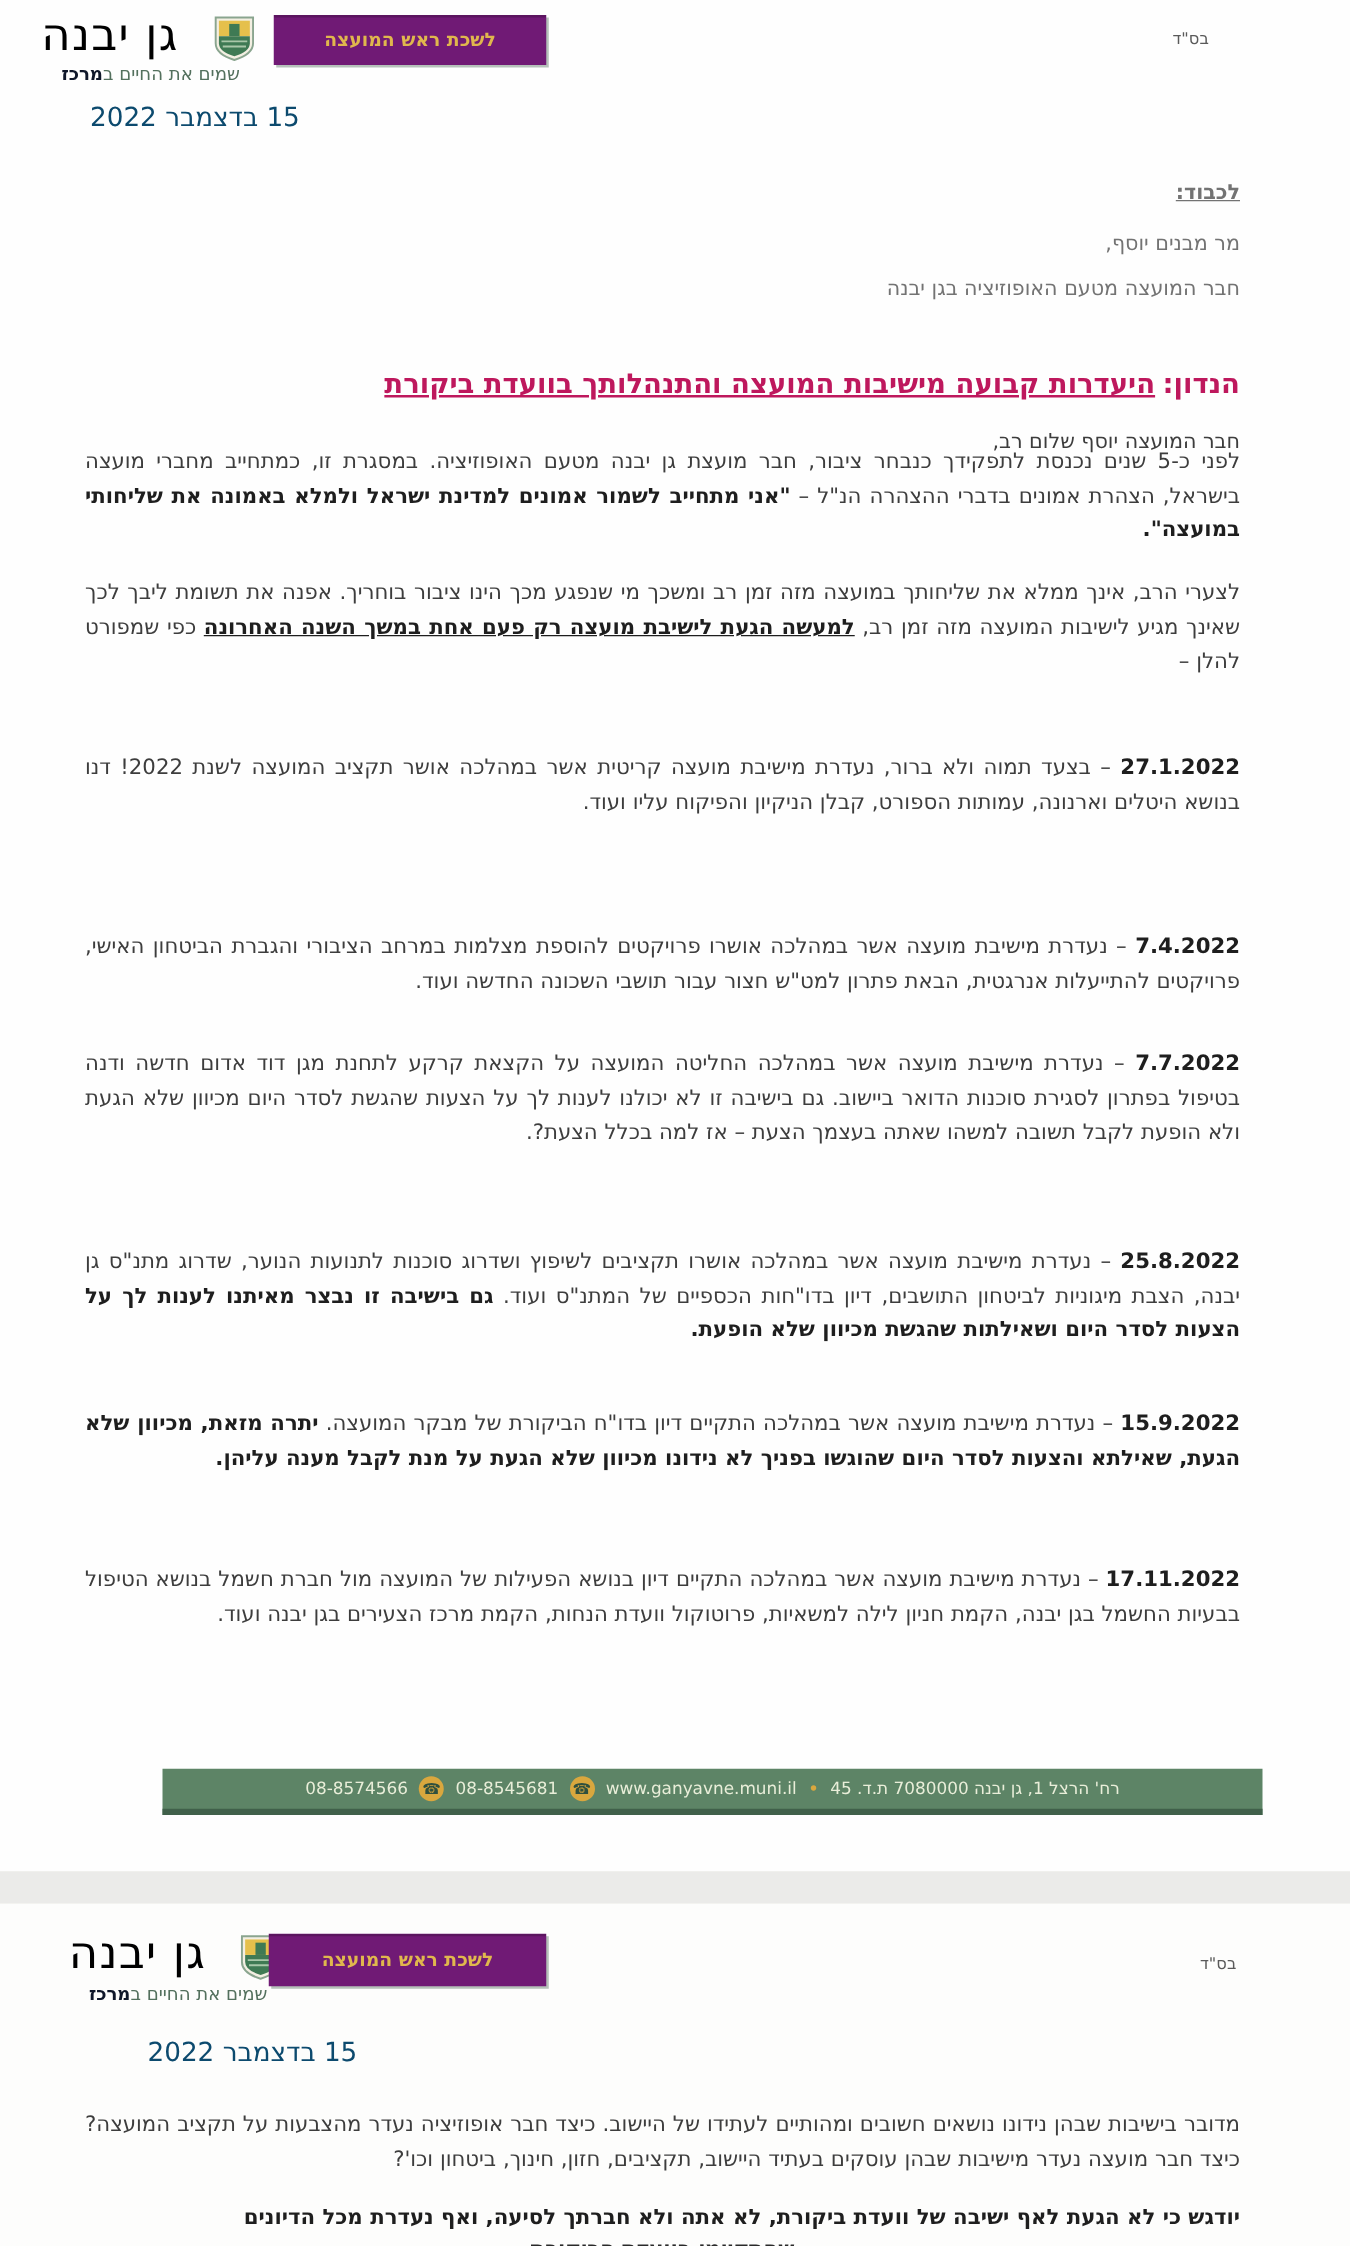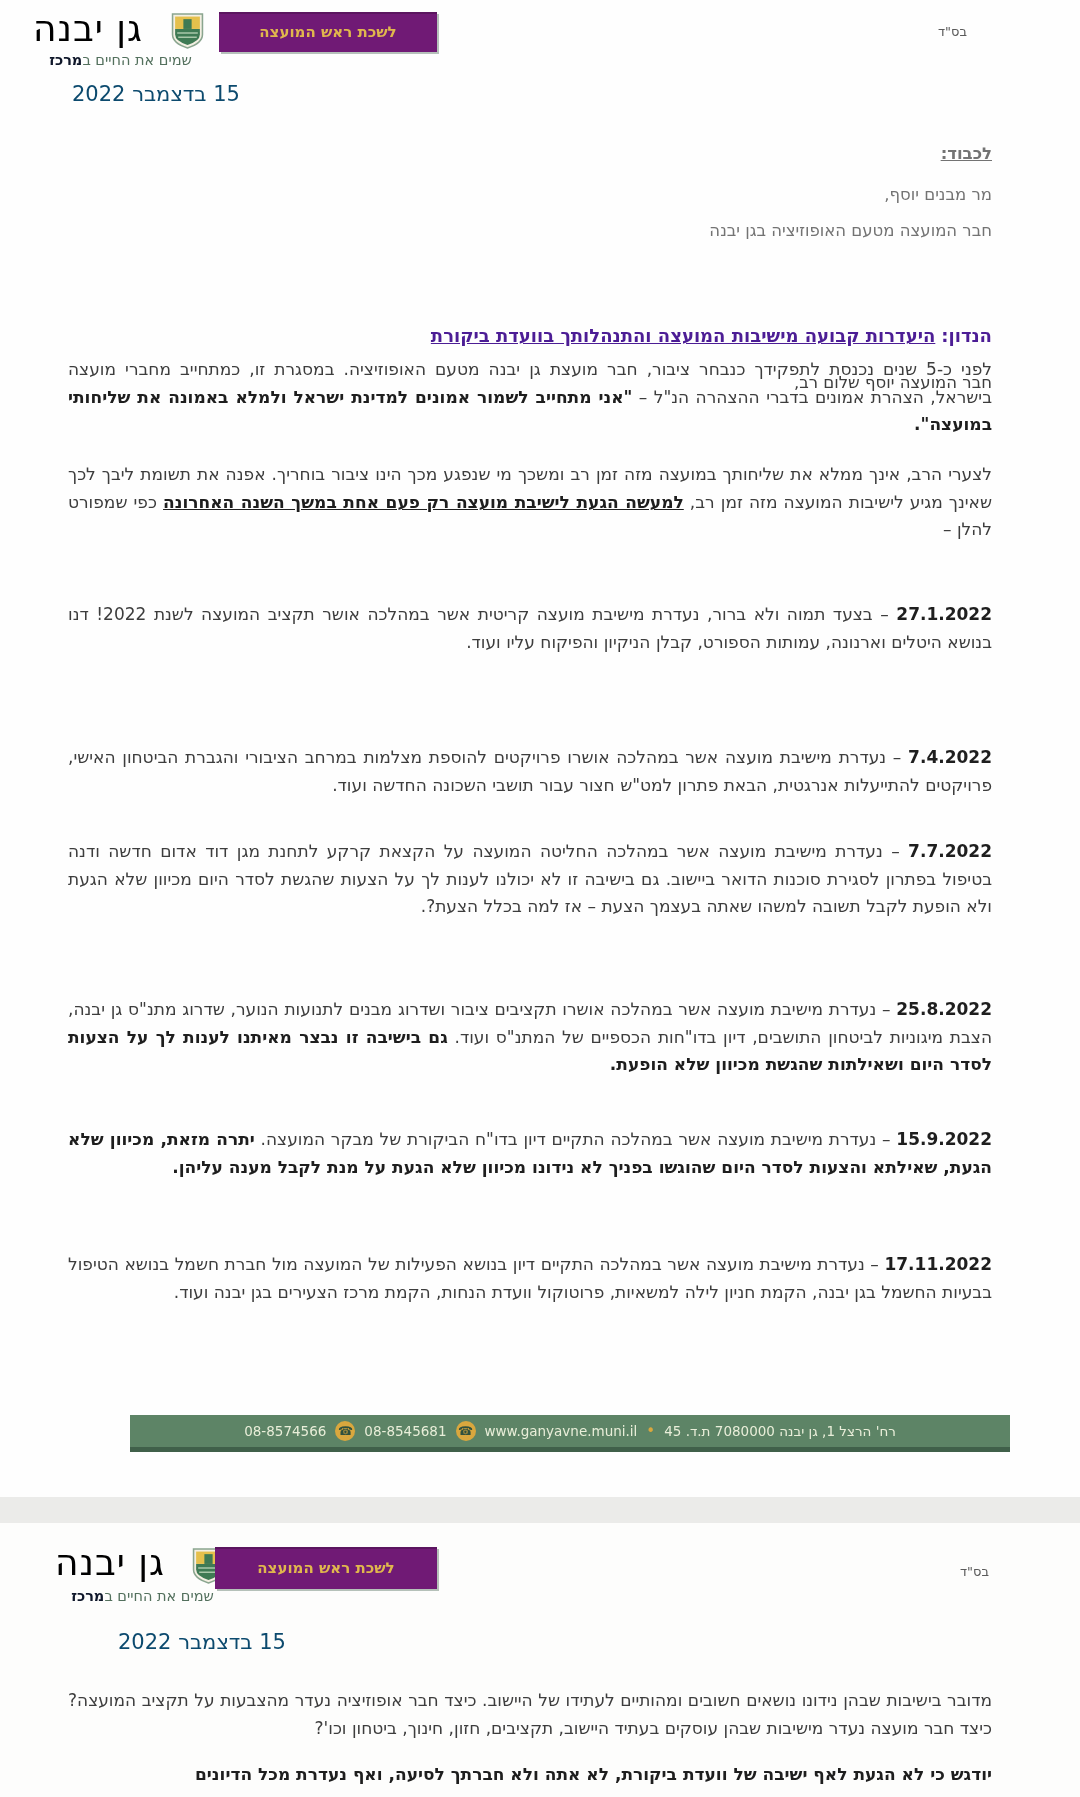"הנדון:היעדרות קבועה מישיבות המועצה" .subject { color: #4c1d95 -> #be185d; font-size: 18px -> 22px; margin-top: 28px -> none }
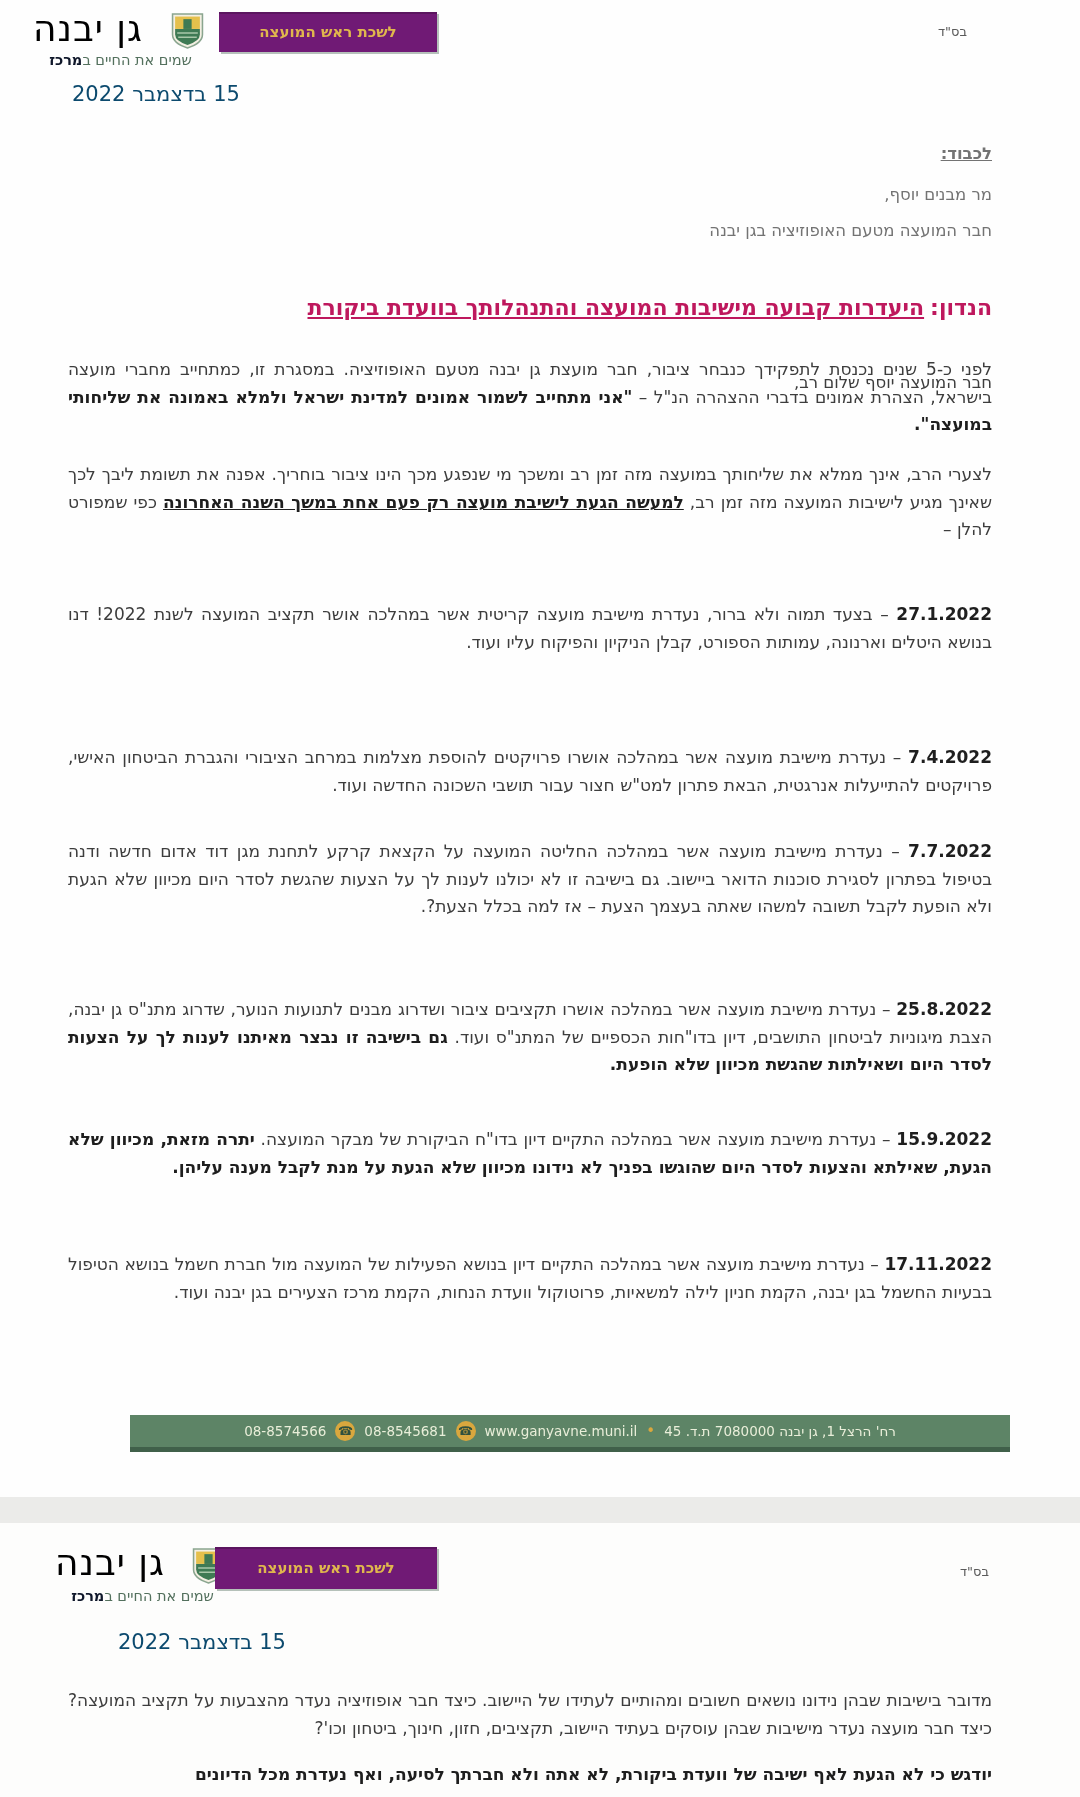"חבר המועצה יוסף שלום רב," div.para { margin-top: 30px -> none }
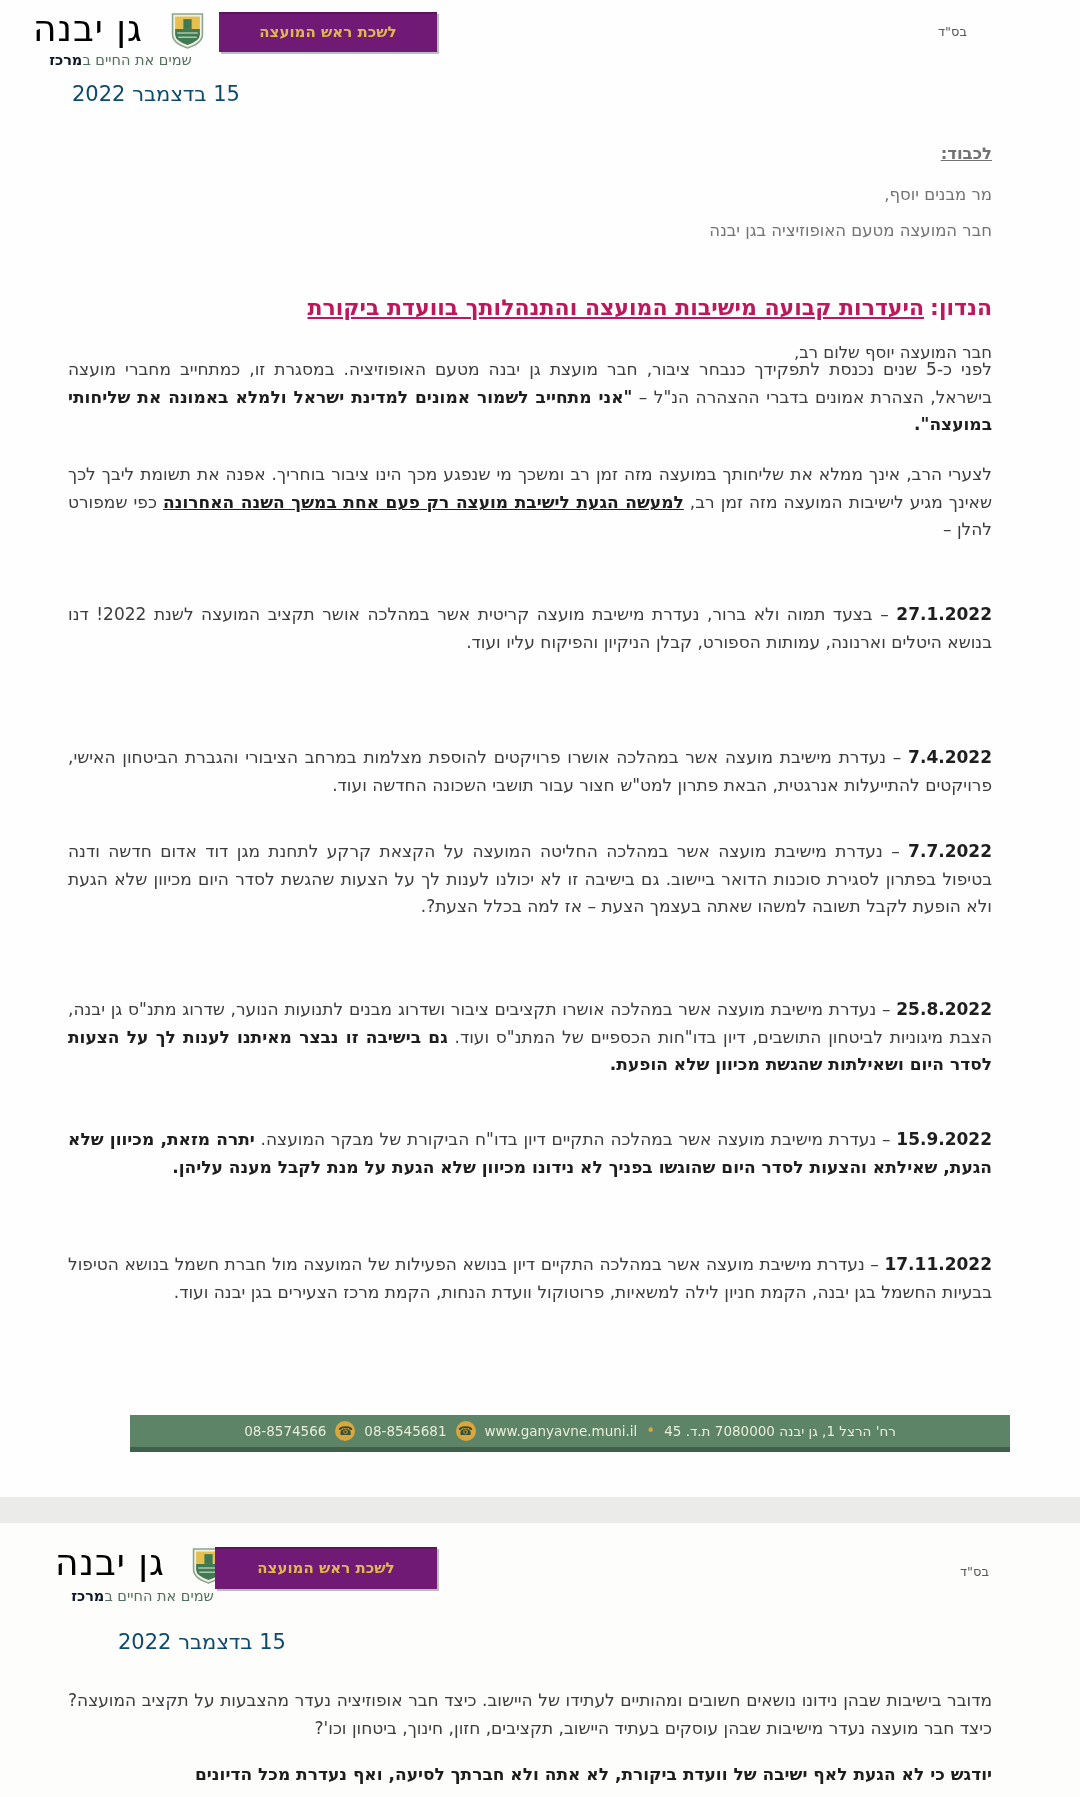"נעדרת מישיבת מועצה אשר במהלכה אושרו תקציבים" span { text: ציבור ושדרוג מבנים -> לשיפוץ ושדרוג סוכנות }
